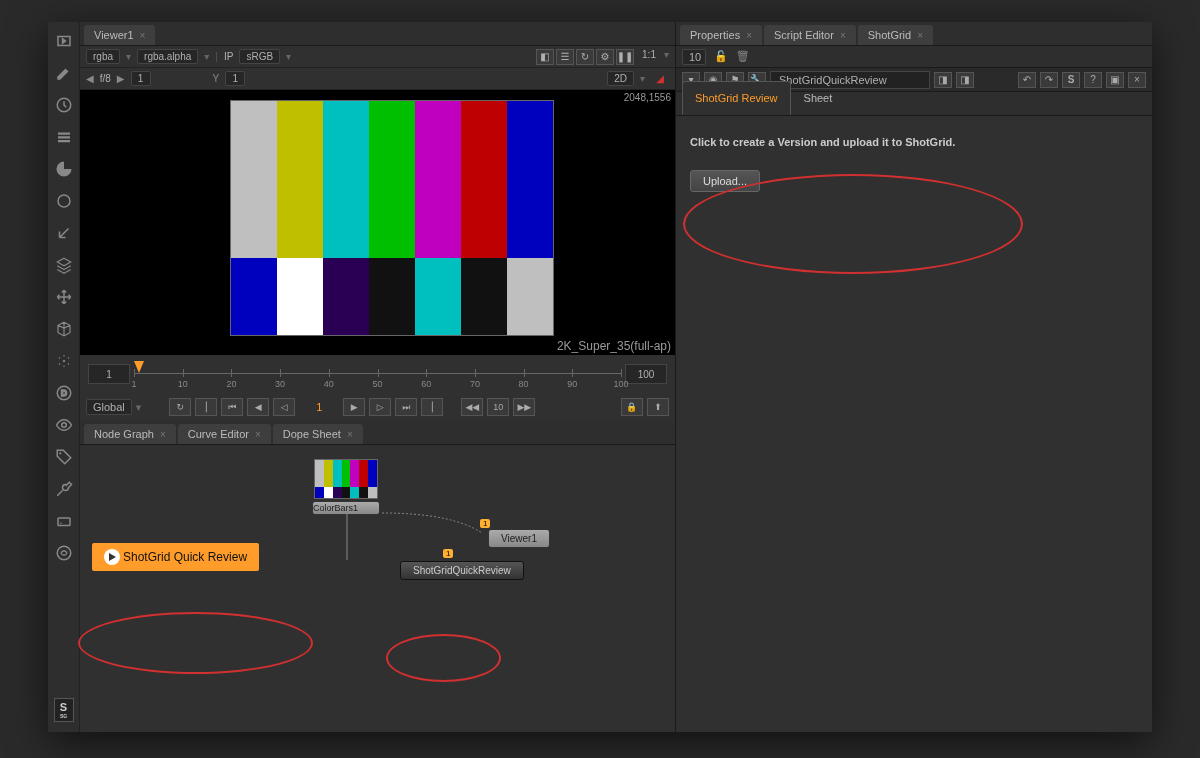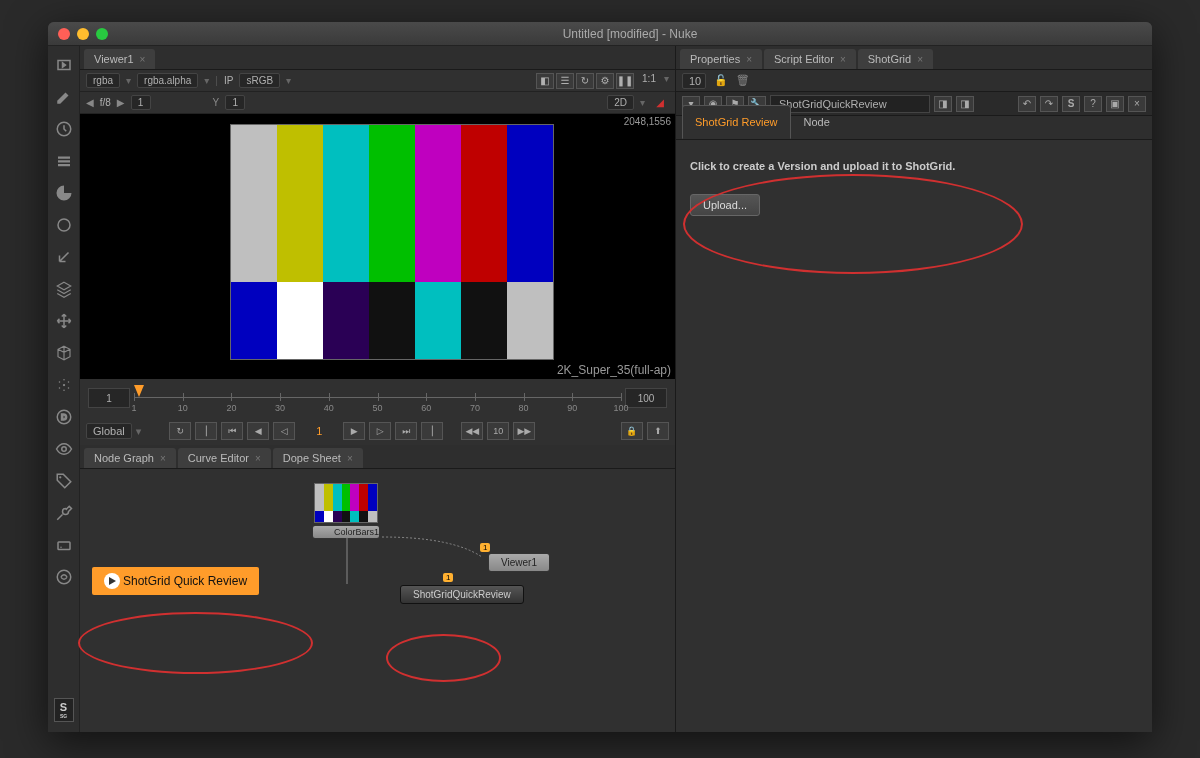"Untitled [modified] - Nuke" div.titlebar { html: <div> <div> <div></div> <div></div> <div></div> </div> <div>Untitled [modified] - Nuke</div> </div> -> none }
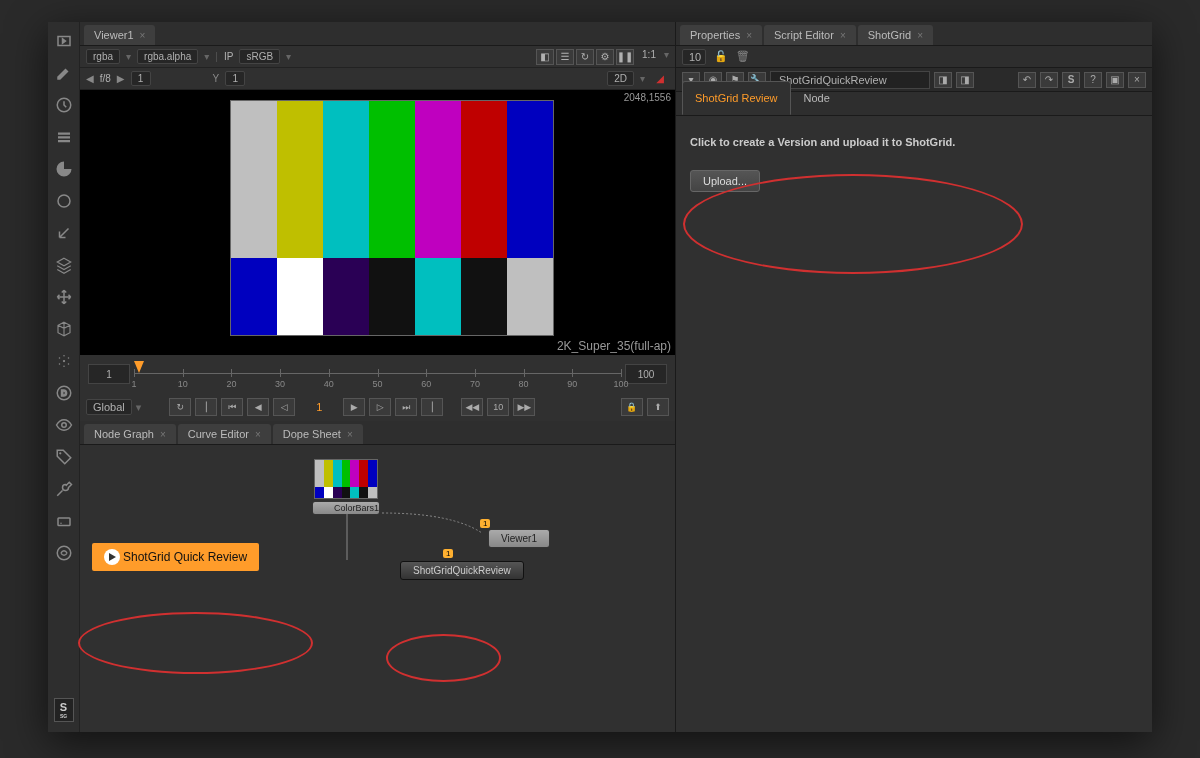"Node" div.stab { text: Node -> Sheet }
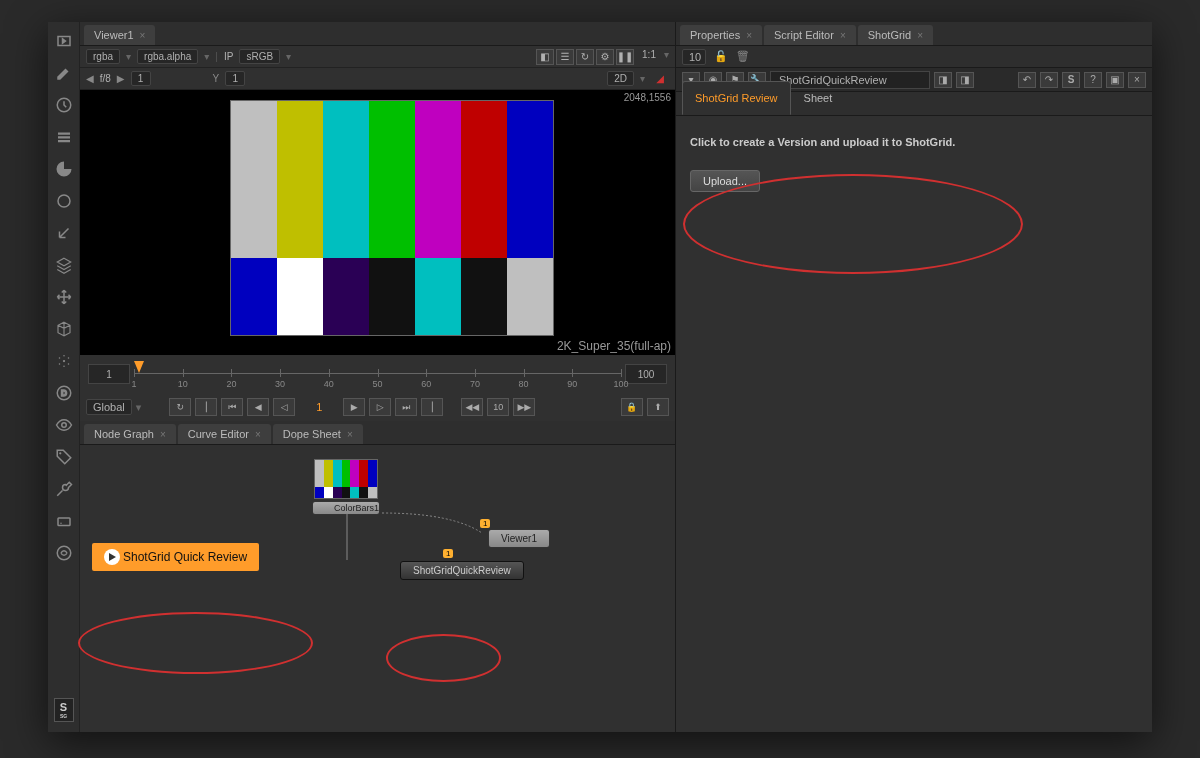"ColorBars1" div.node { text-align: right -> left }
